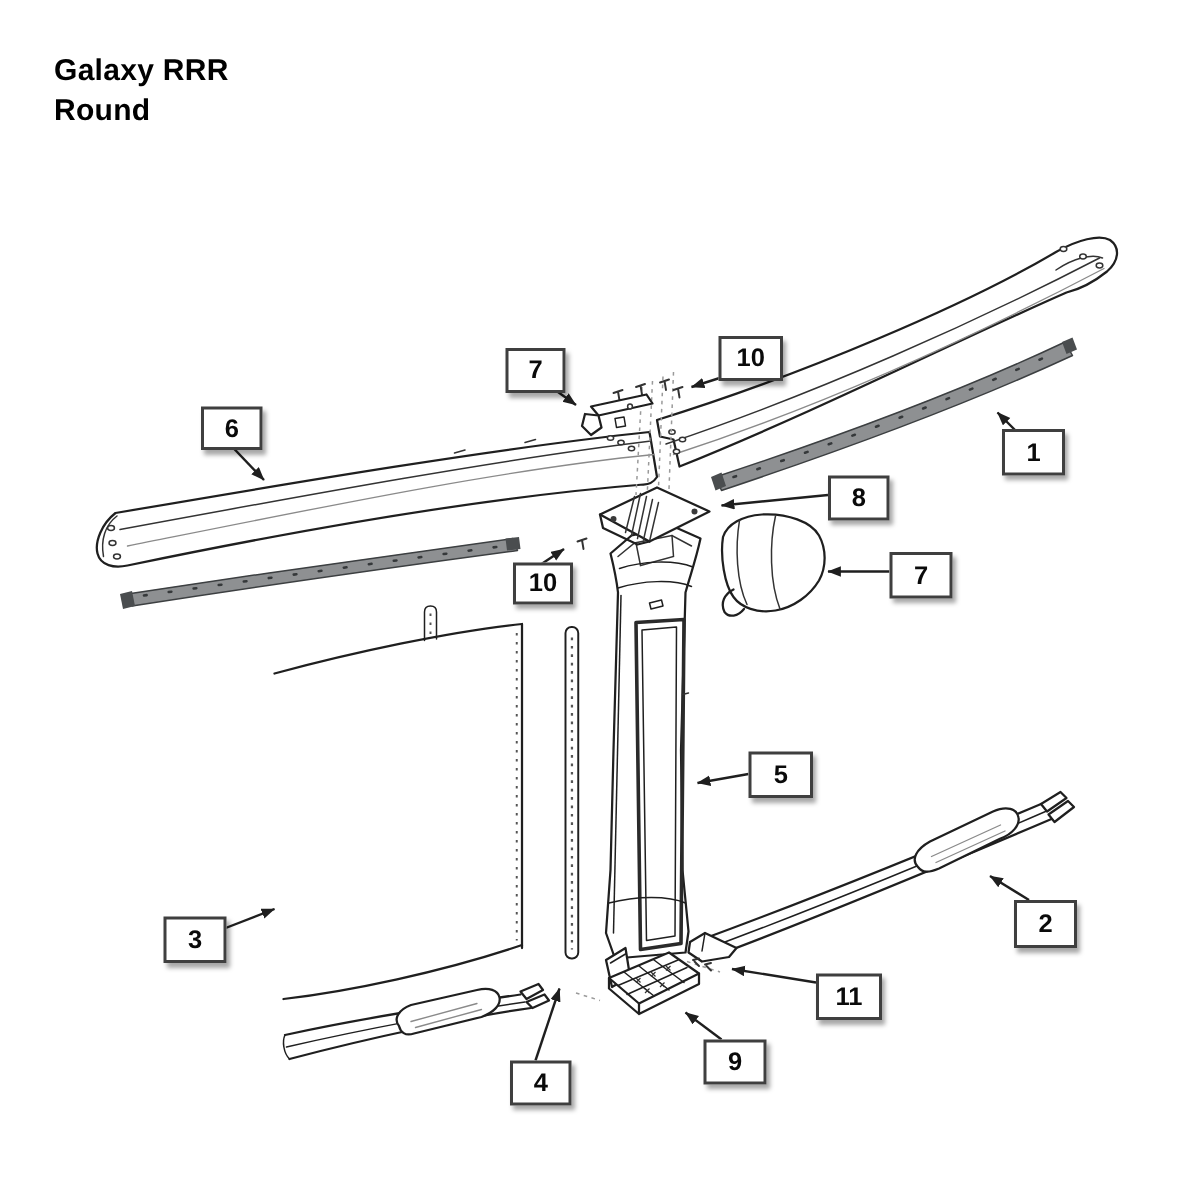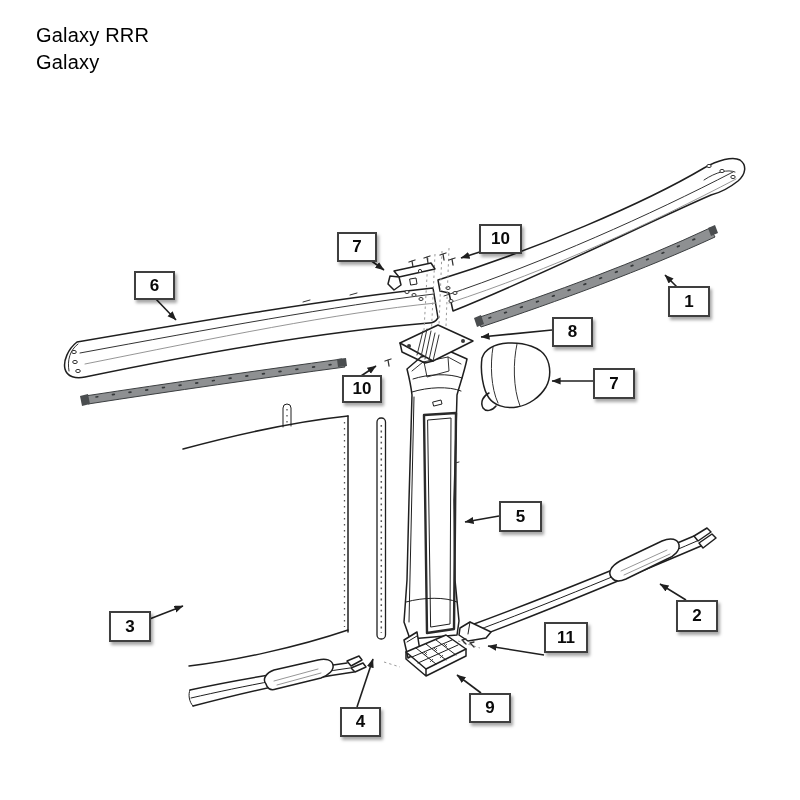"Galaxy RRR" .title { font-weight: 400 -> 700; top: 22px -> 34px }
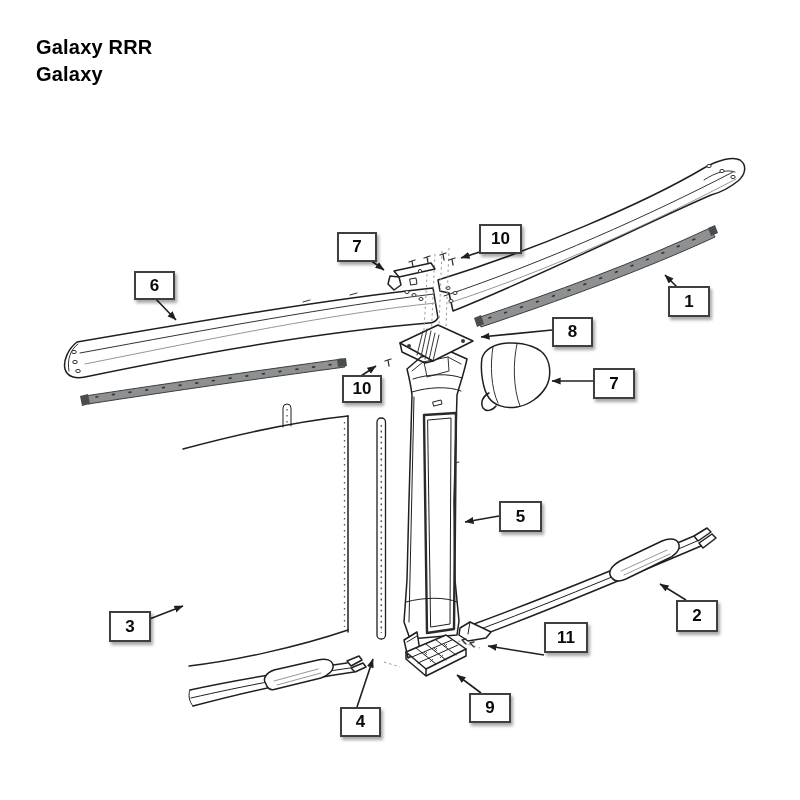"Galaxy" div { text: Galaxy -> Round }
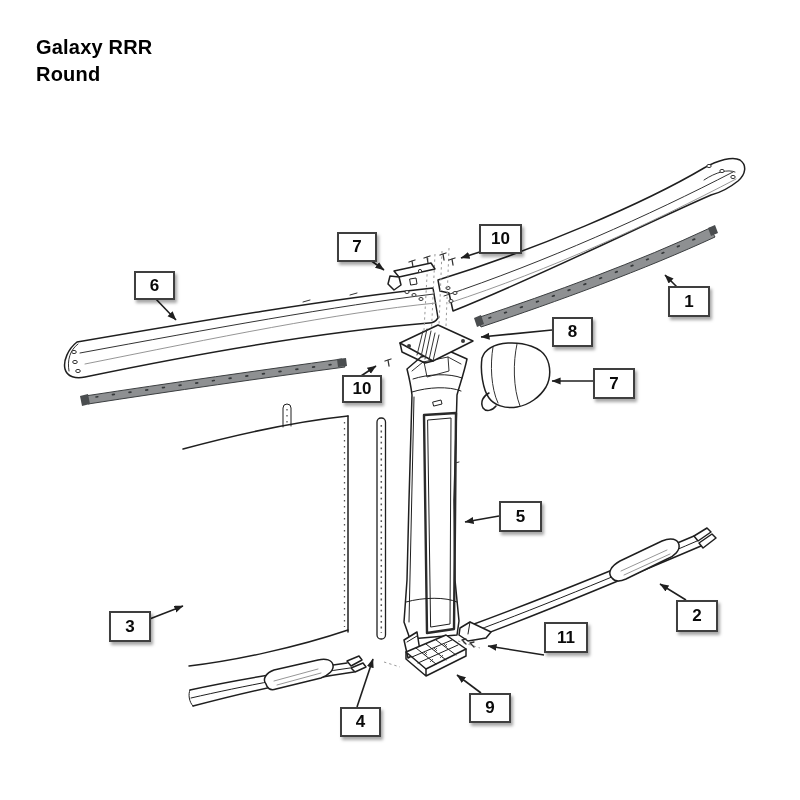"11" div.callout { top: 622px -> 649px }
